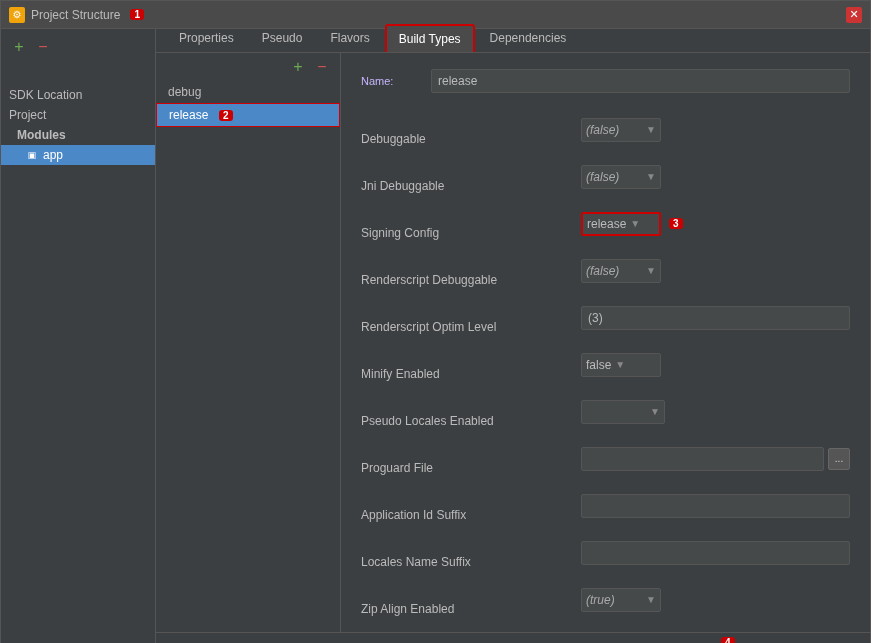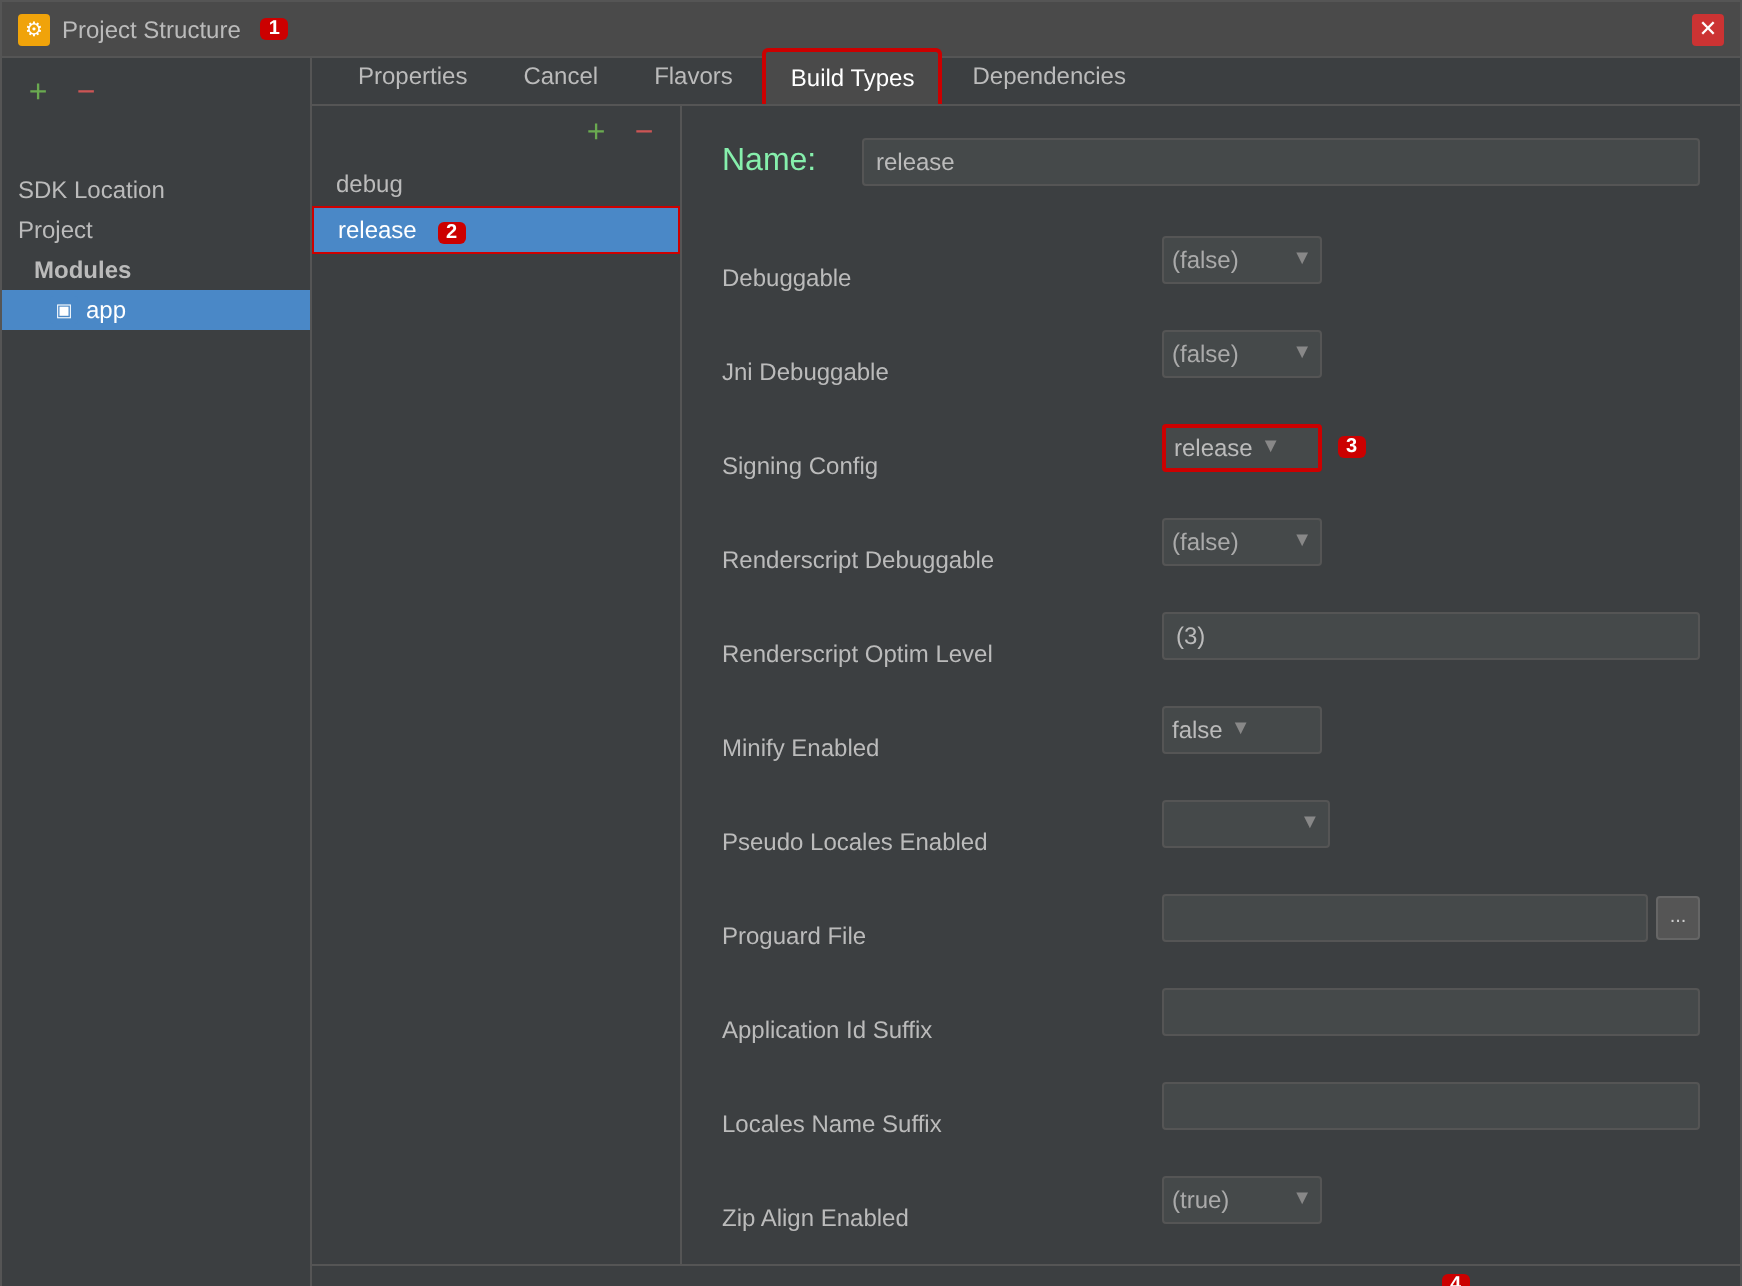"Cancel" div.tab { text: Cancel -> Pseudo }
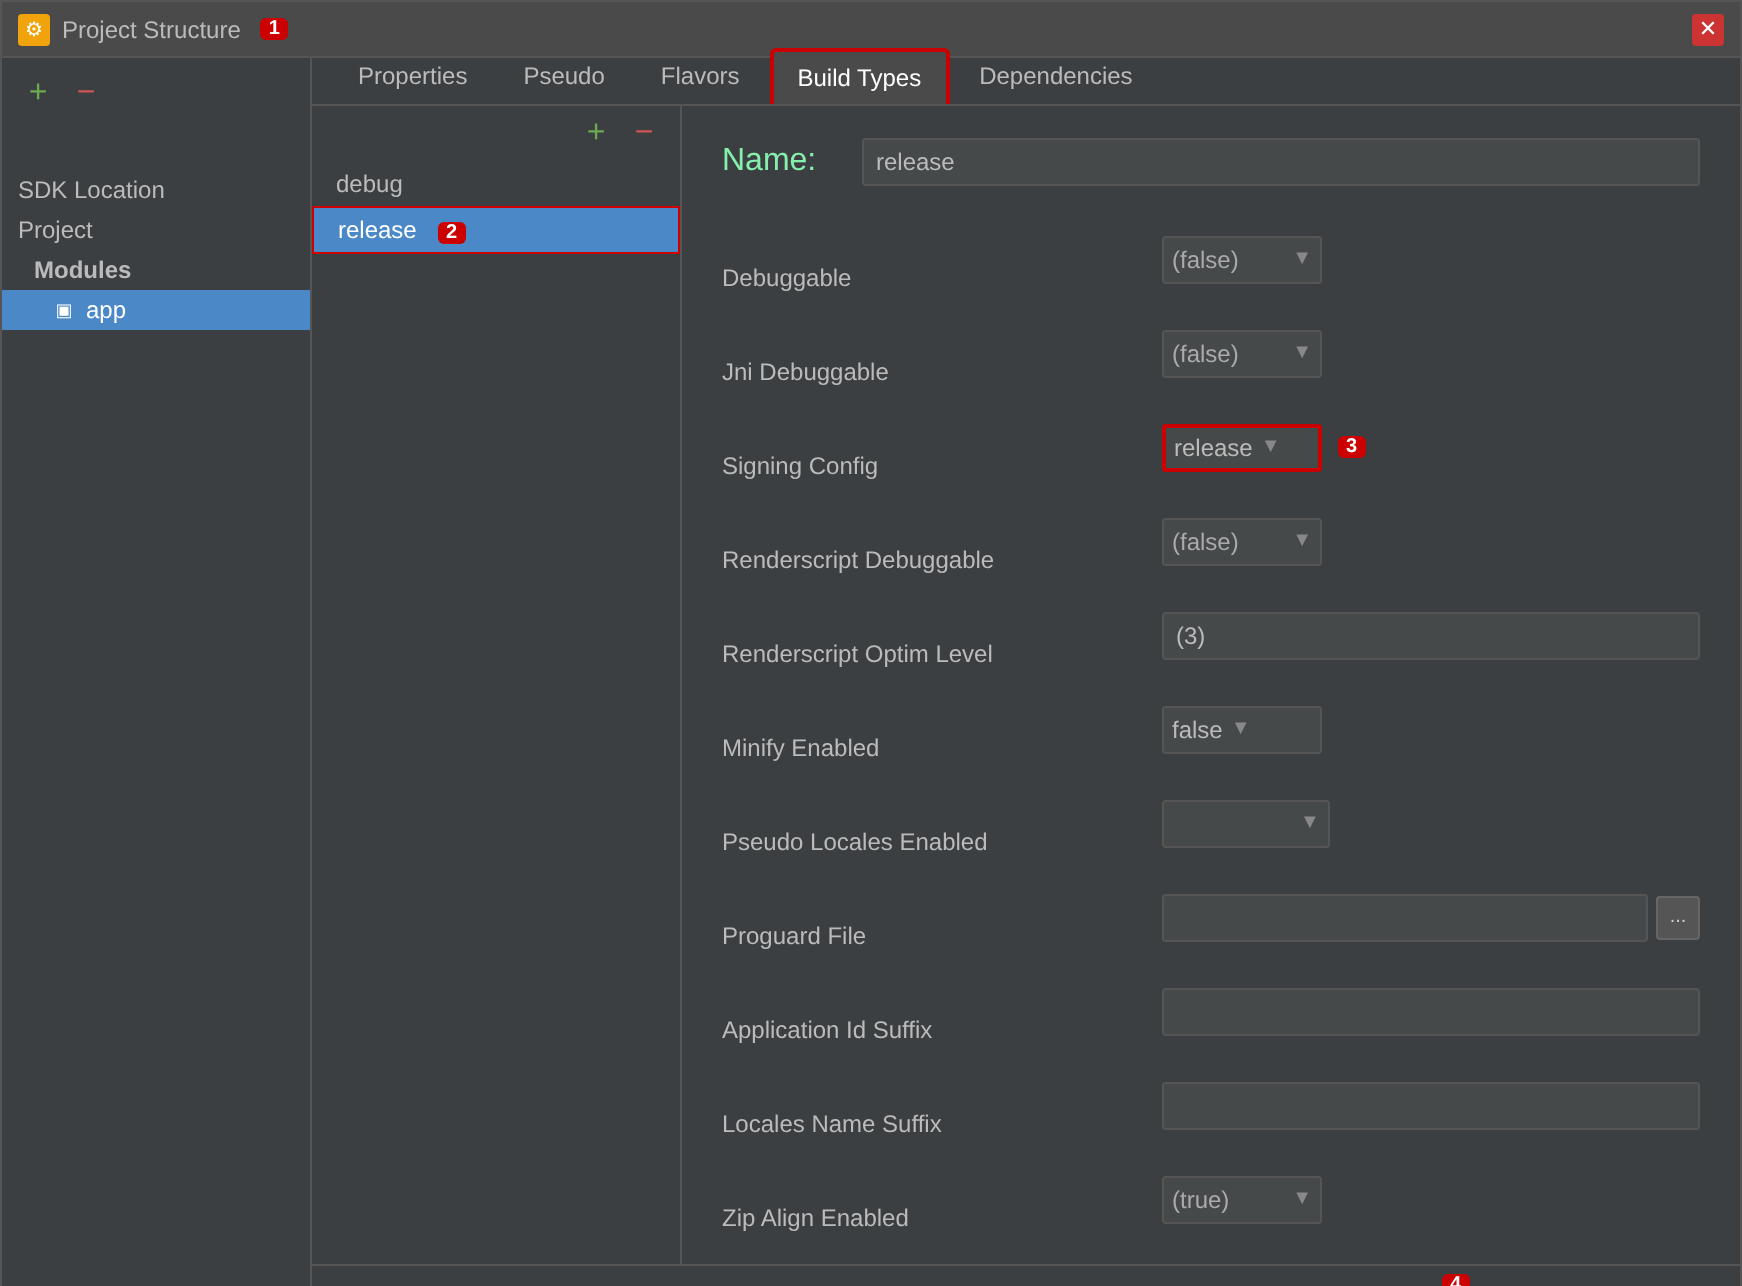"Name:" .name-label { color: #86efac -> #c4b5fd; font-size: 16px -> 11px }
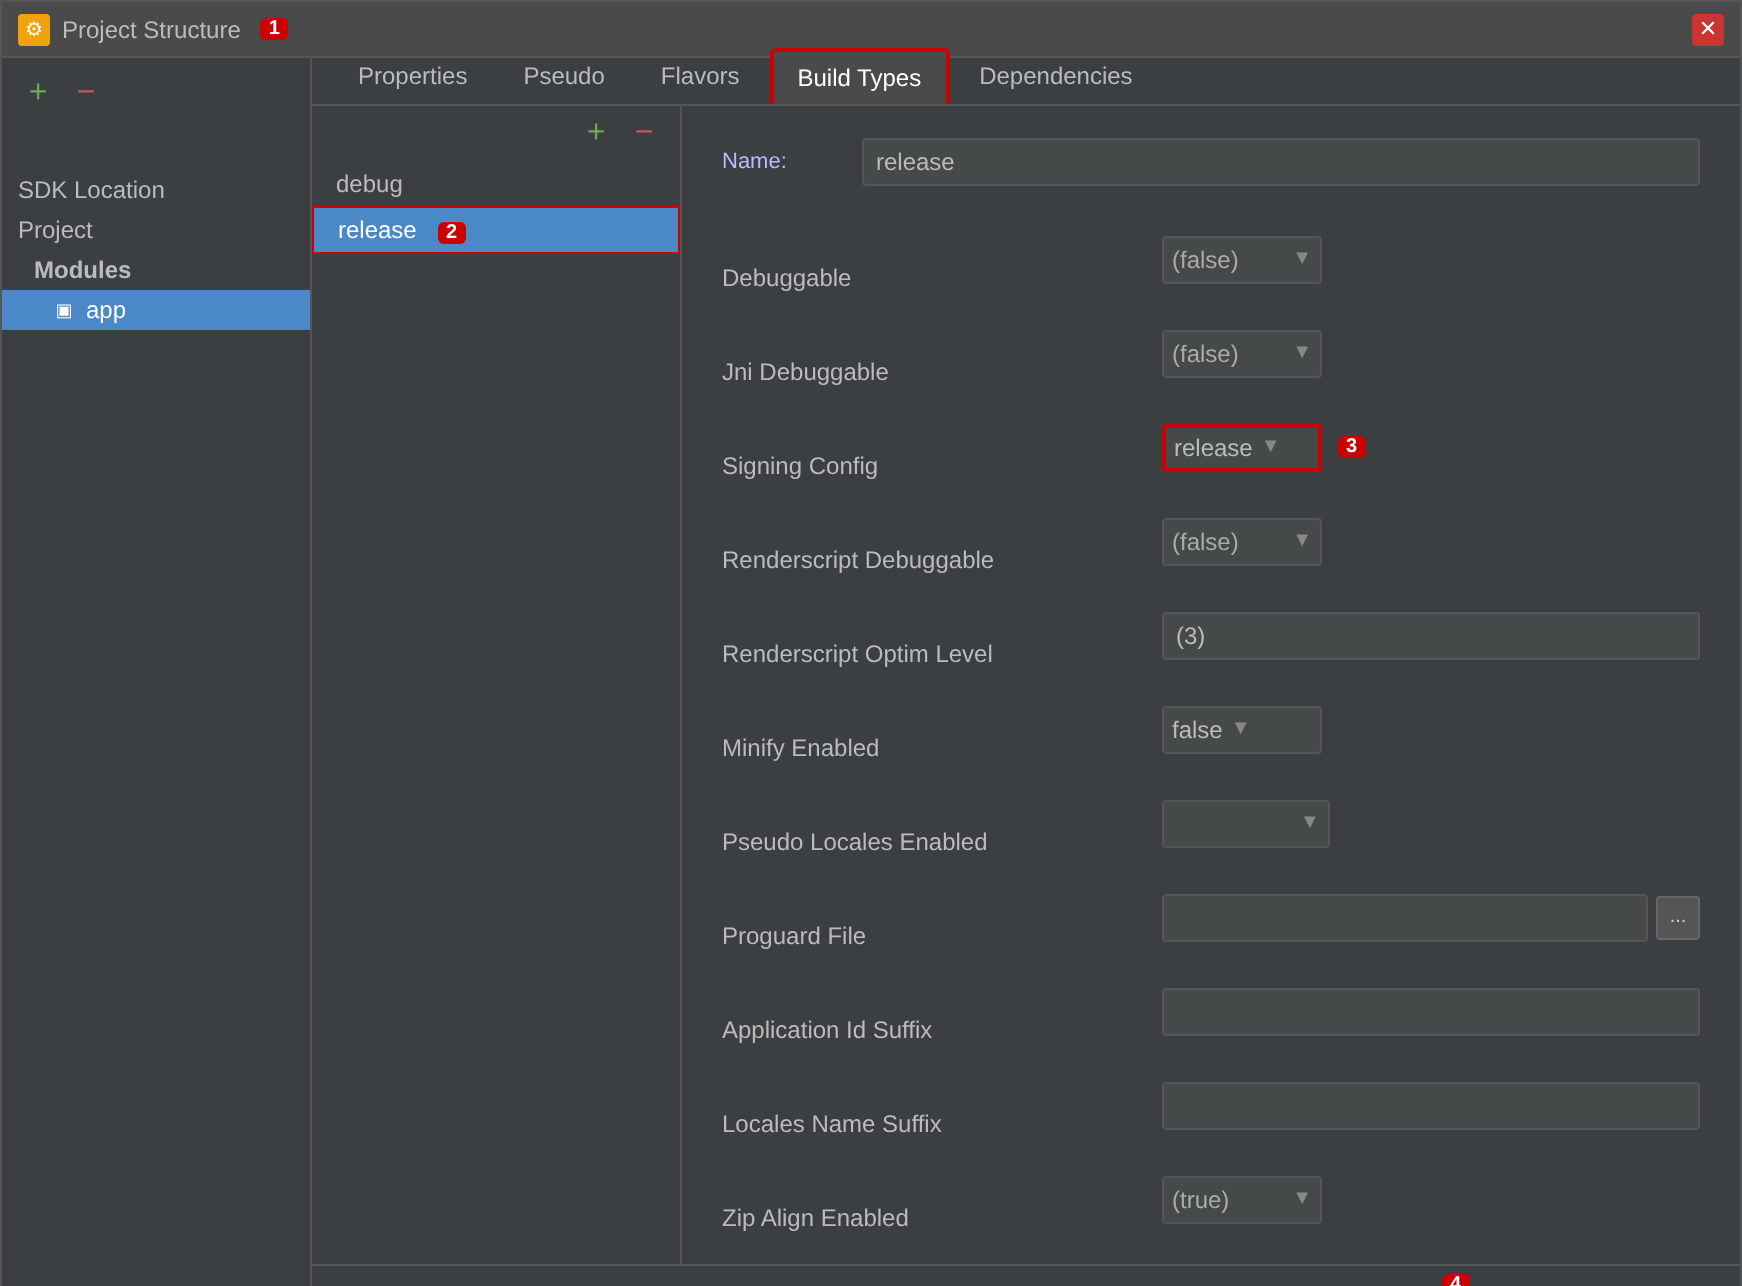"(false)" .dropdown-value { font-style: none -> italic }
